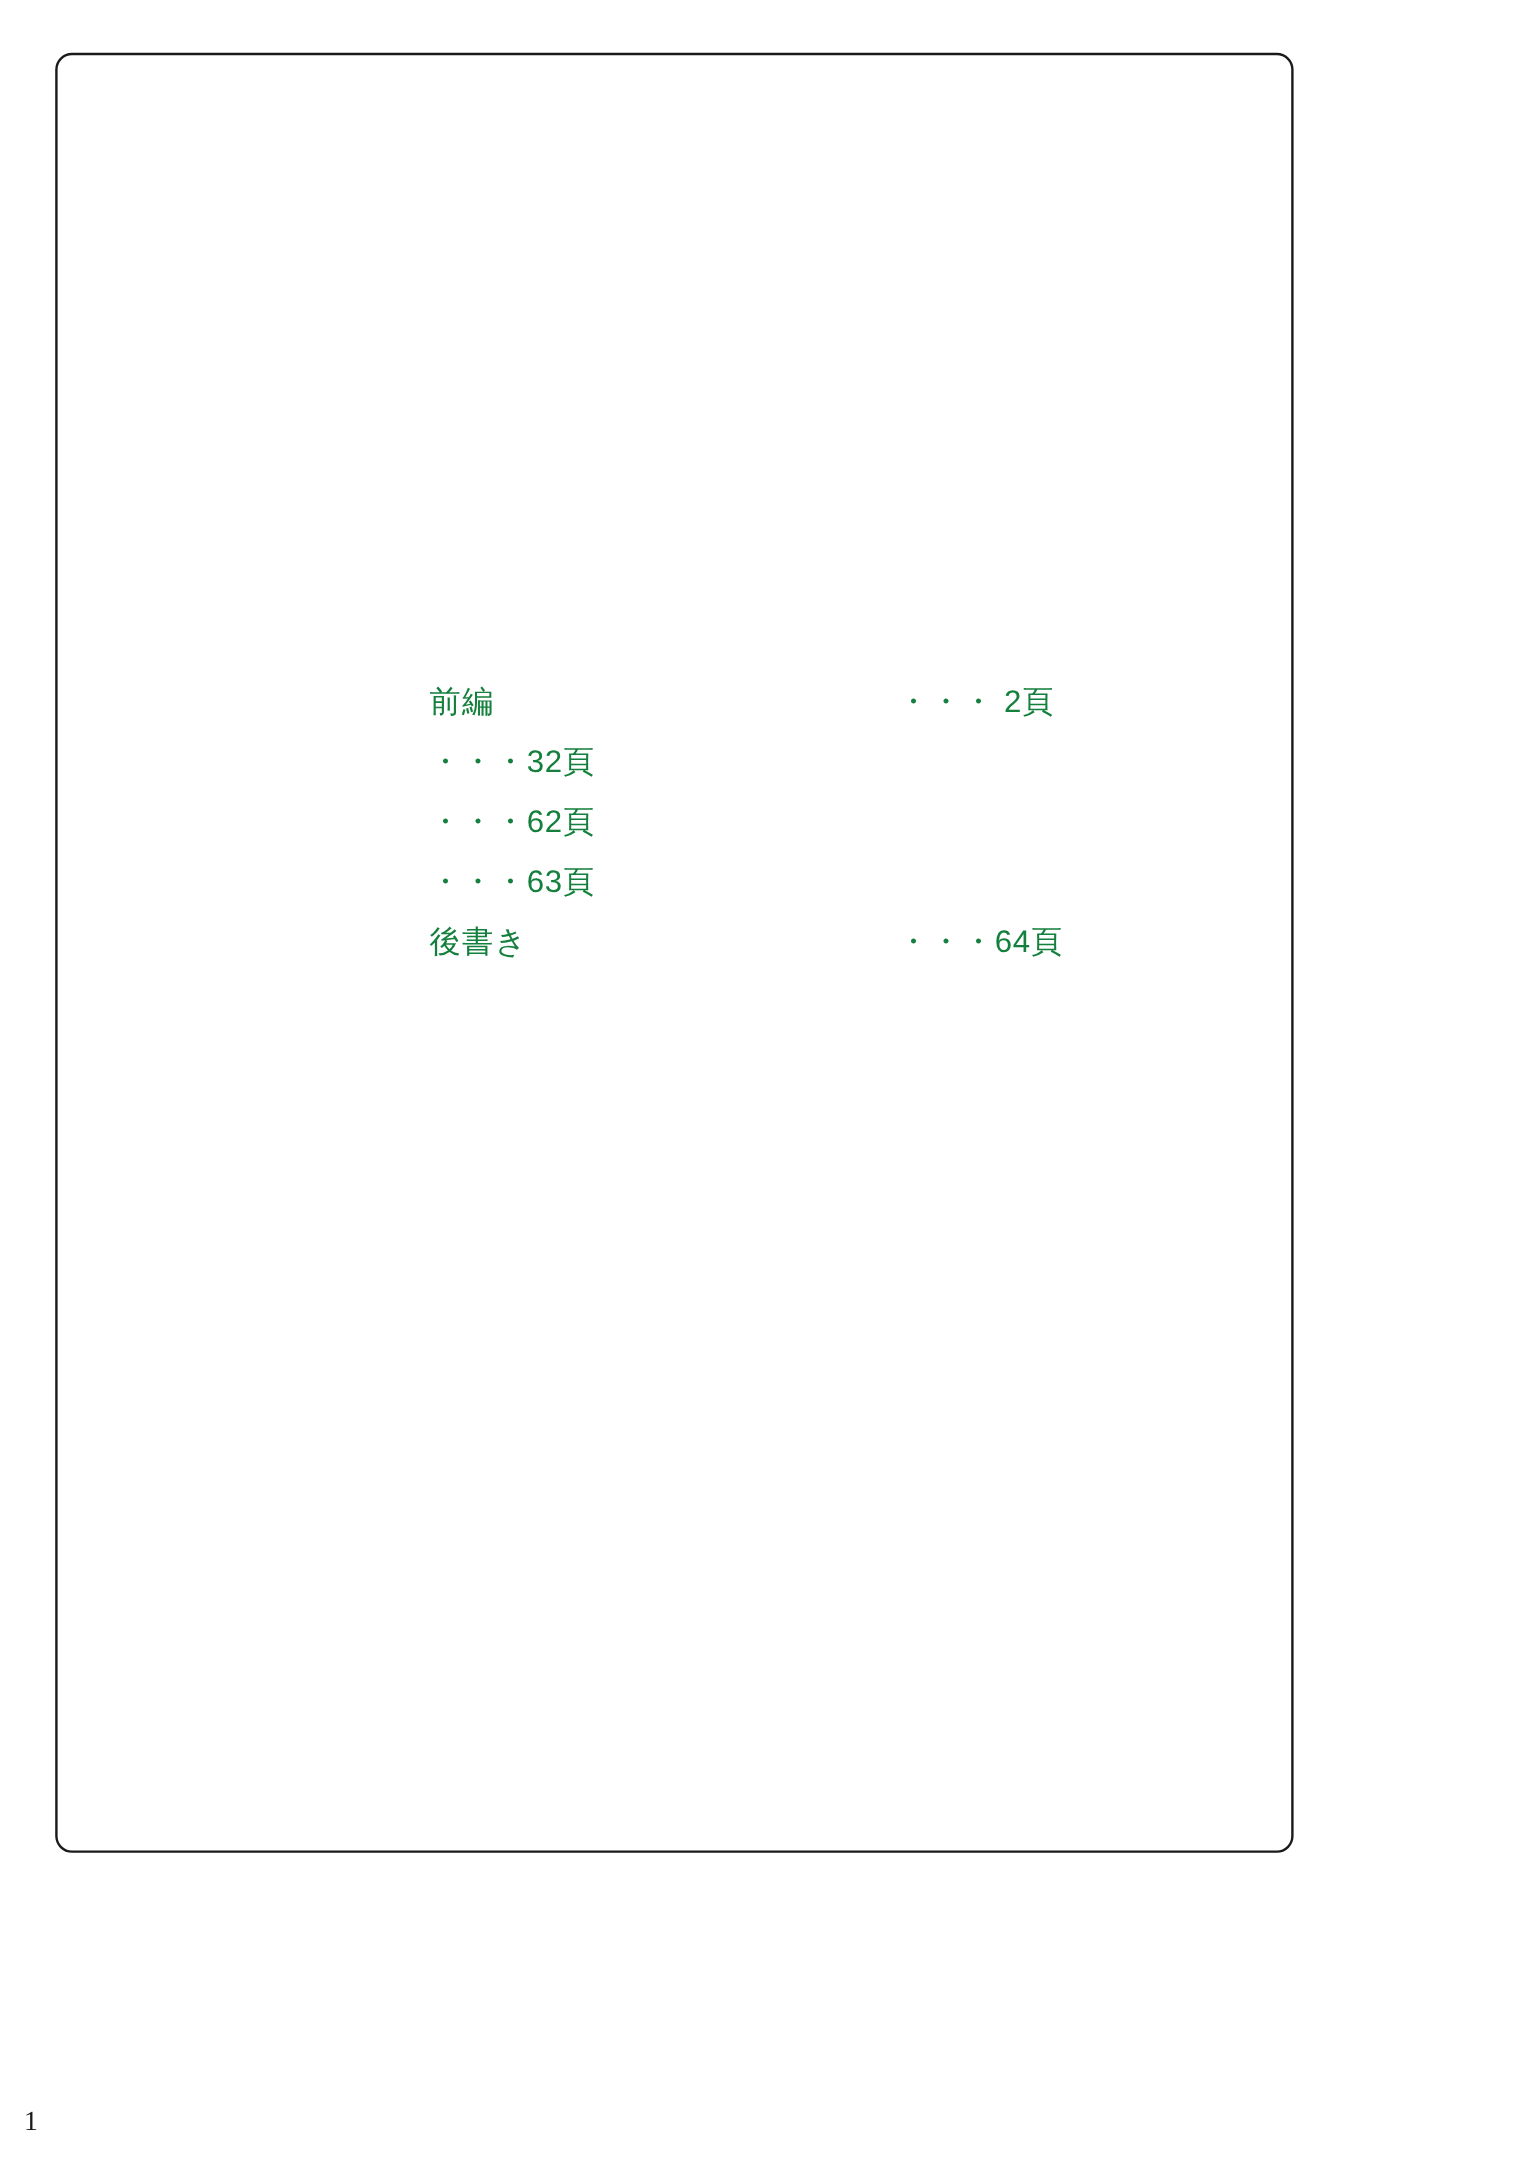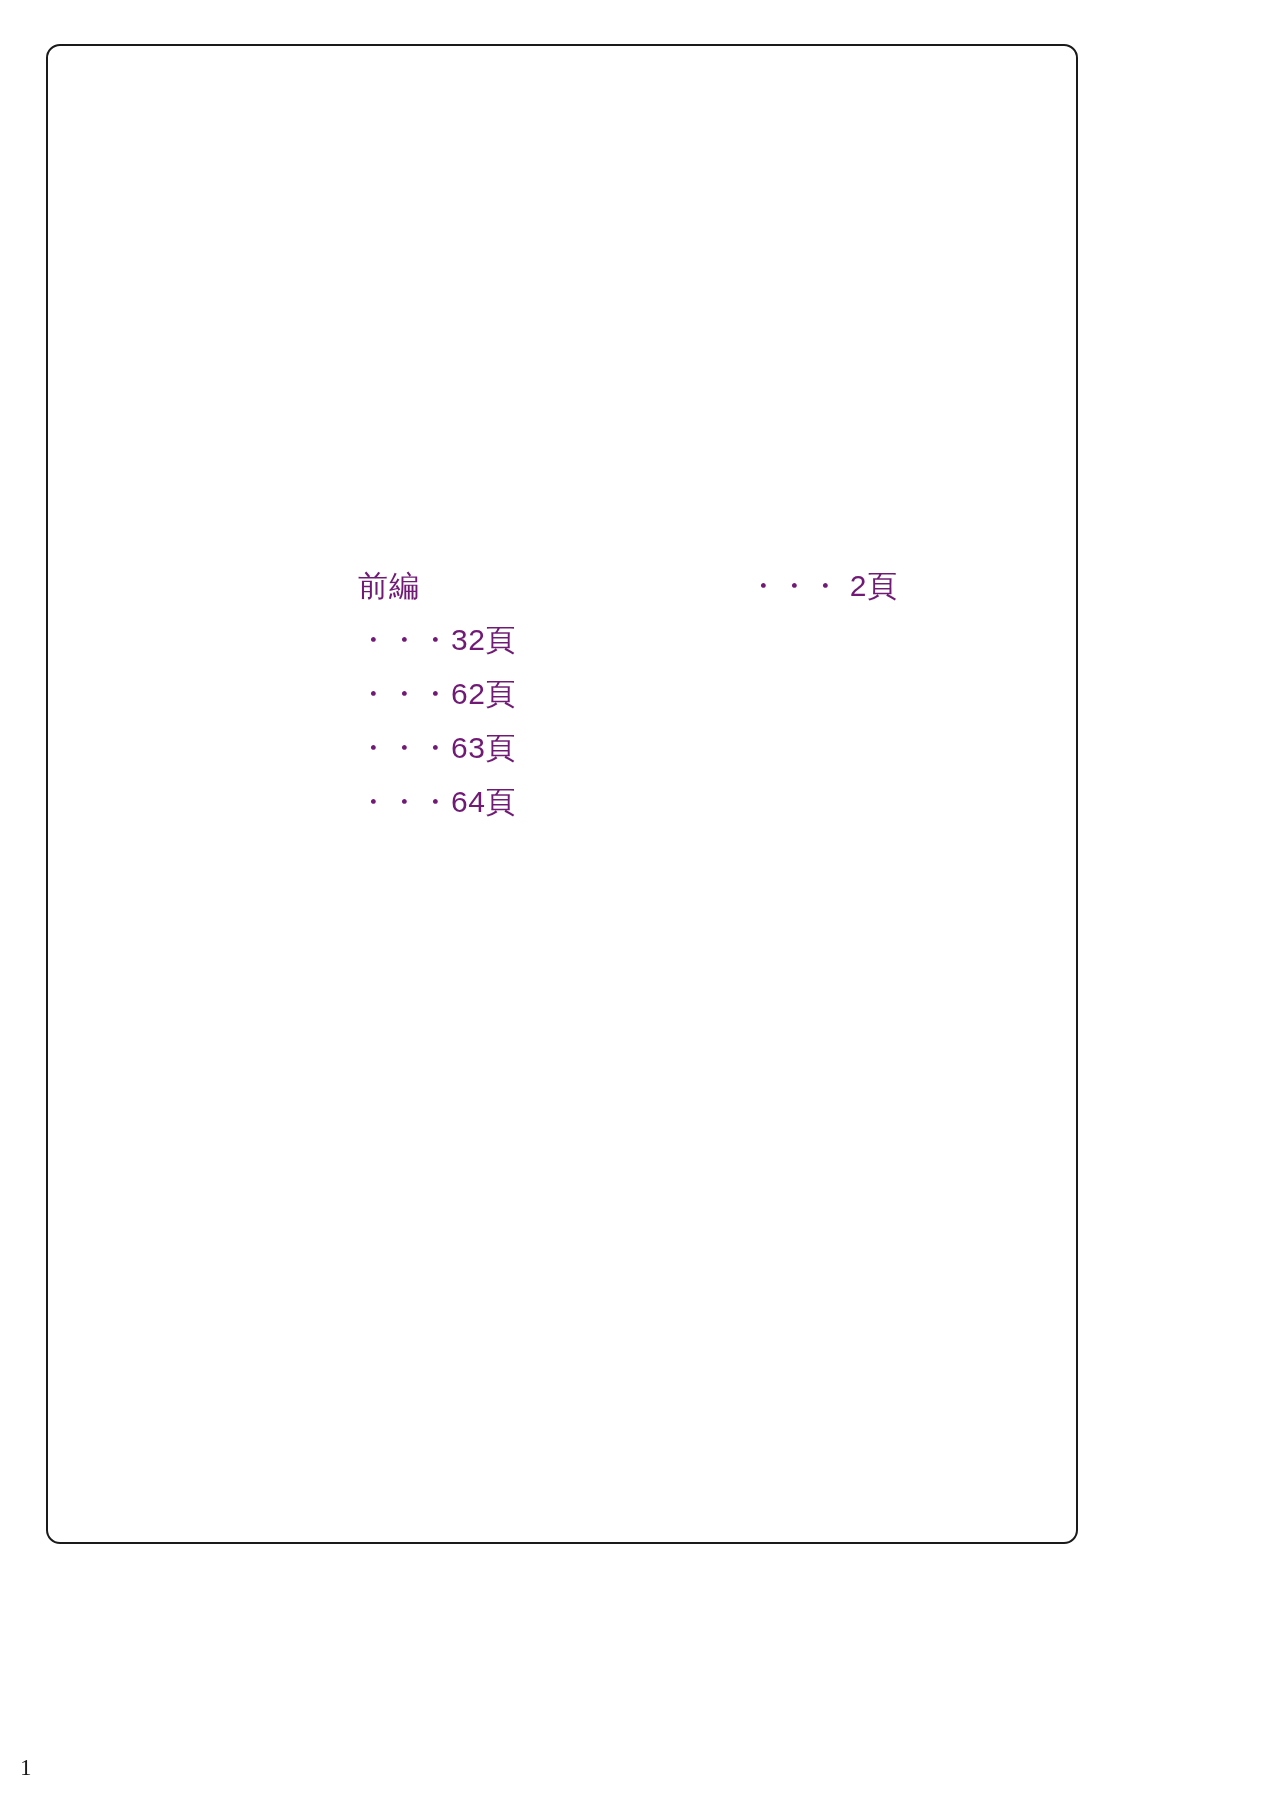"前編" .toc-row { color: #701a75 -> #15803d; font-size: 30px -> 26px }
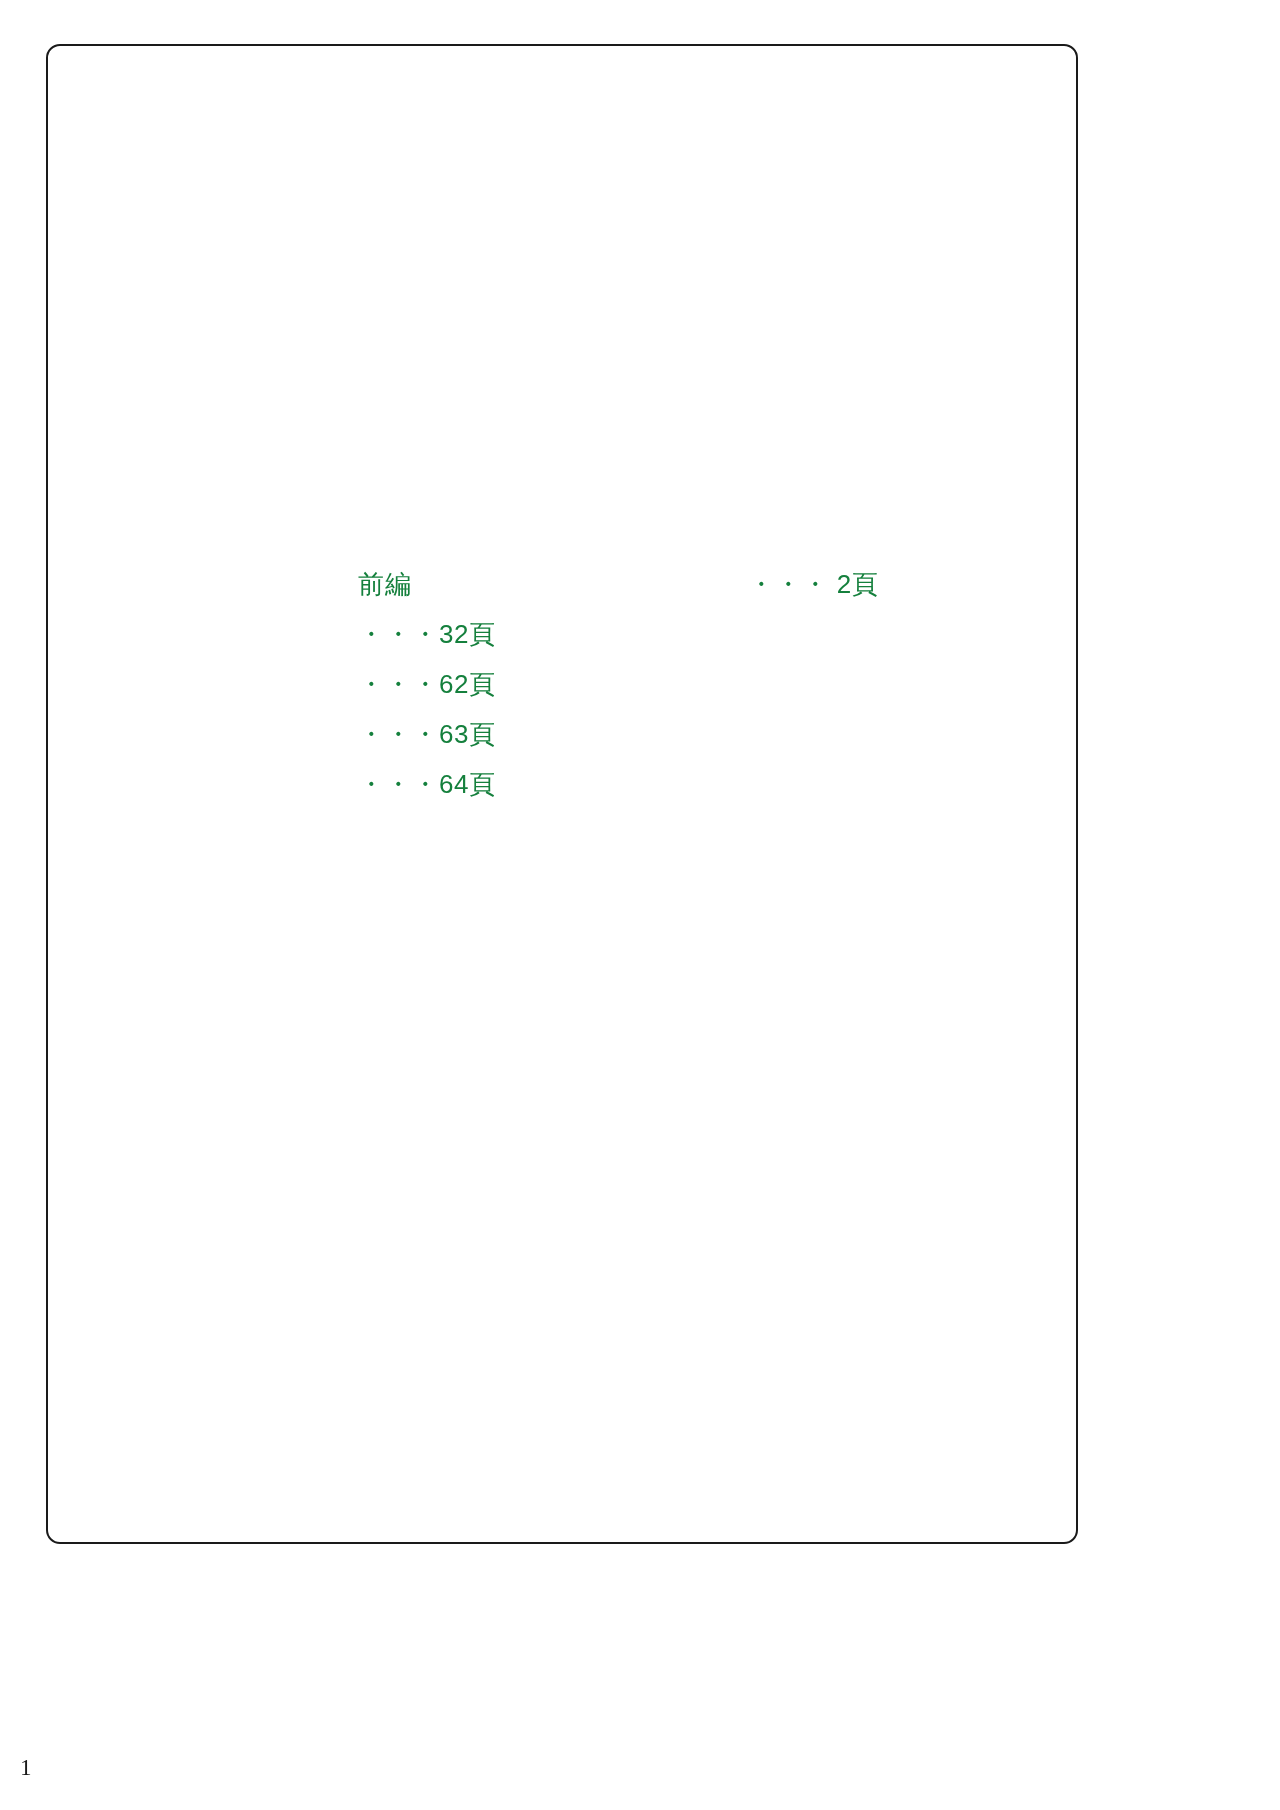"後書き" span.toc-label { html: none -> <span>後書き</span> }
